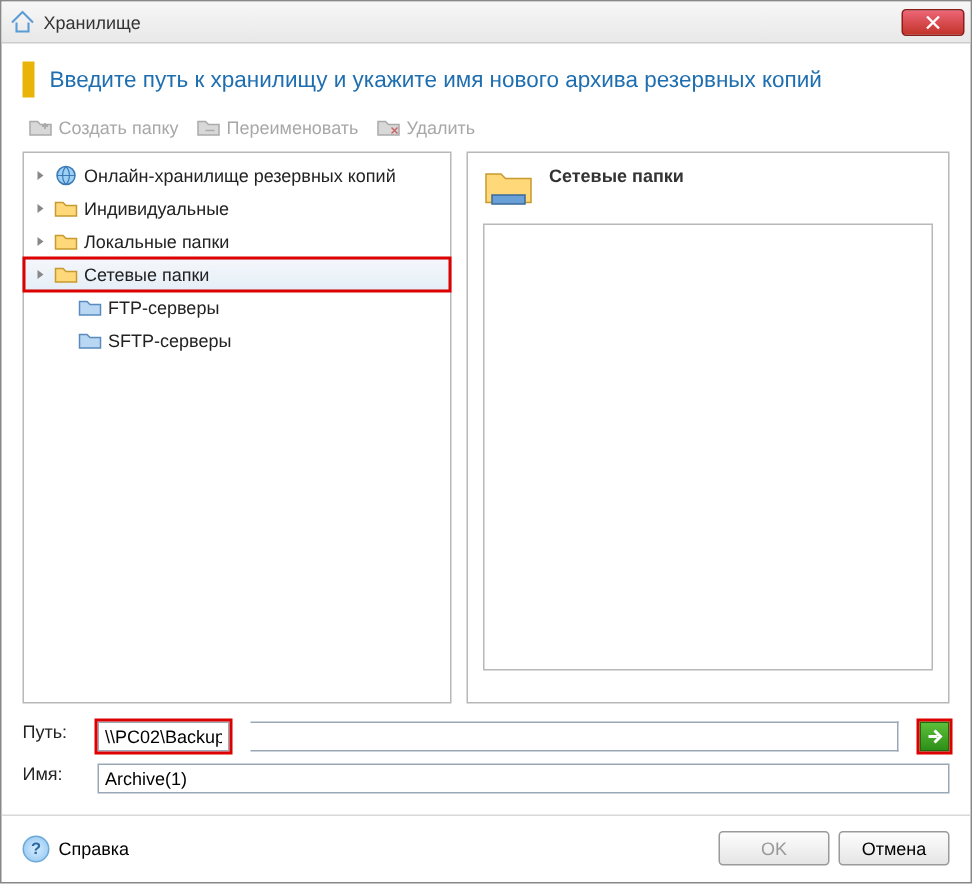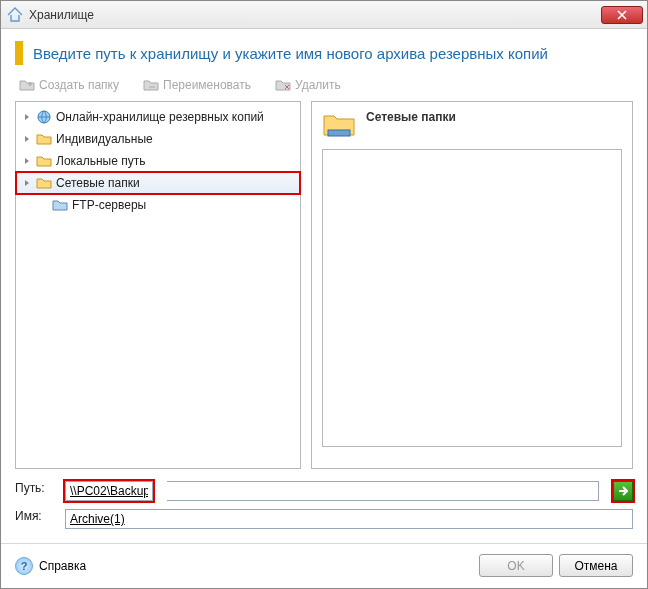"Создать папку" .toolbar { gap: 16px -> 4px }
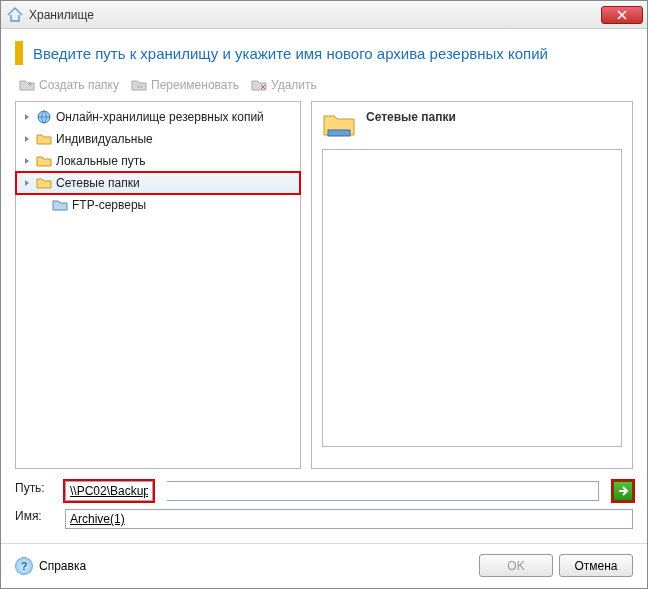"Локальные путь" span.node-label { text: путь -> папки }
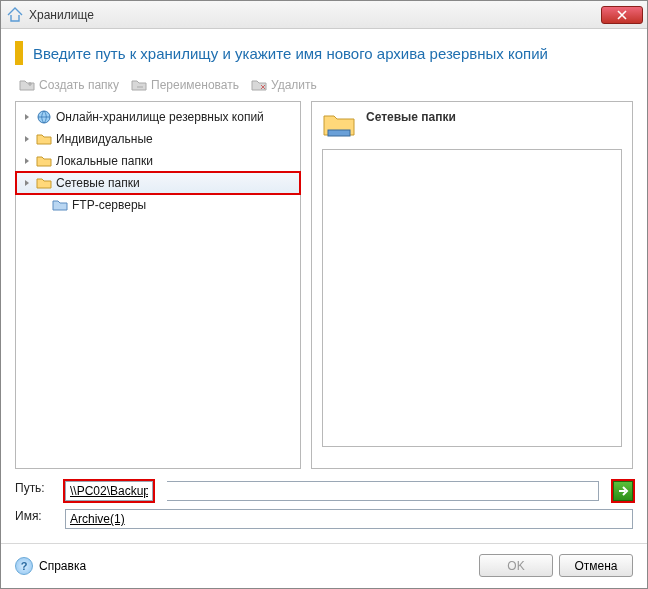"SFTP-серверы" div.tree-item { html: none -> <div> <span> <svg> <path></path> </svg> </span> <span><svg> <path></path> </svg></span> <span>SFTP-серверы</span> </div> }
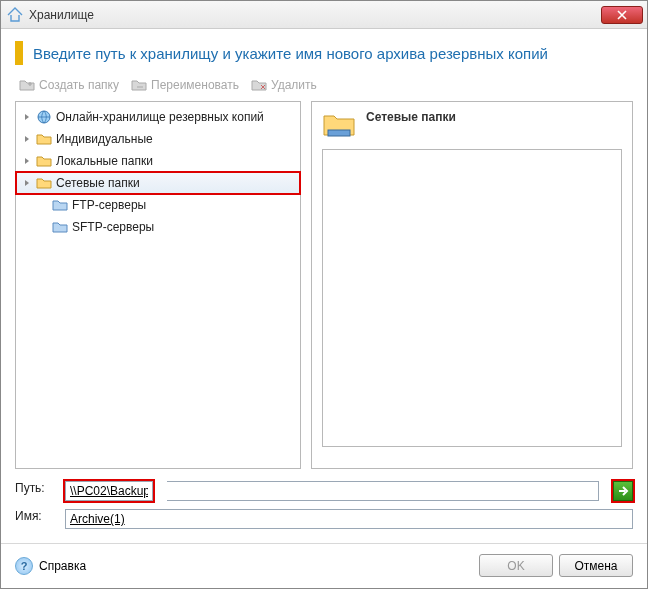"\\PC02\Backup" .field-input { text-decoration: underline -> none }
